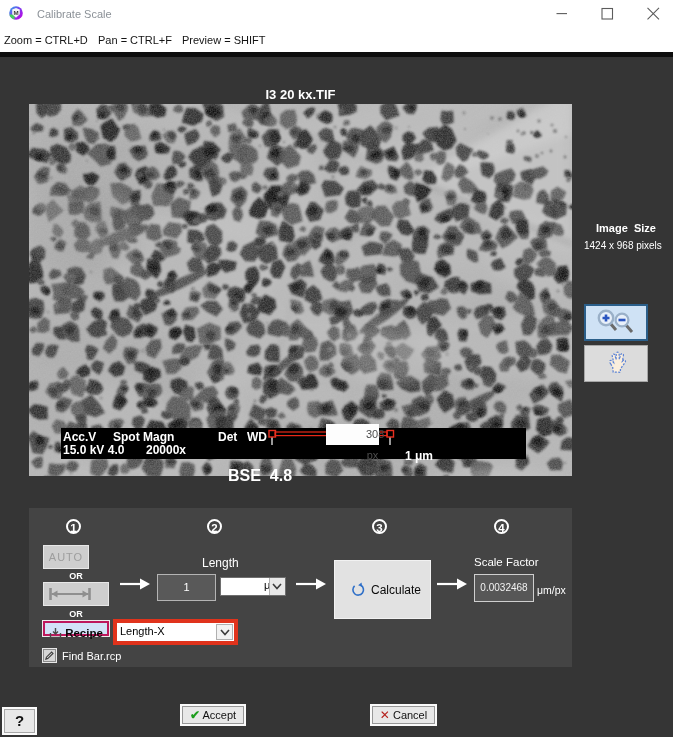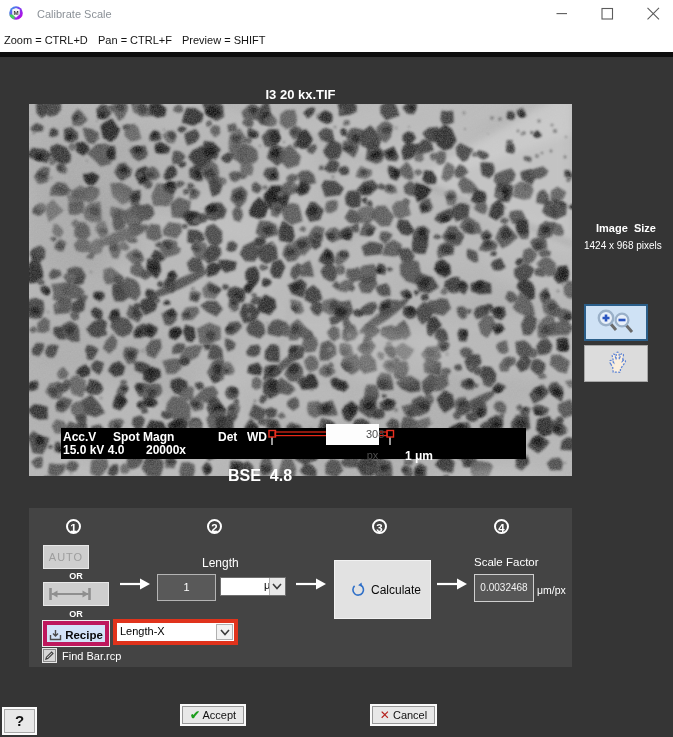"Recipe" div.abs { border: 4px solid #be185d -> 2px solid #be185d; height: 25px -> 15px }
